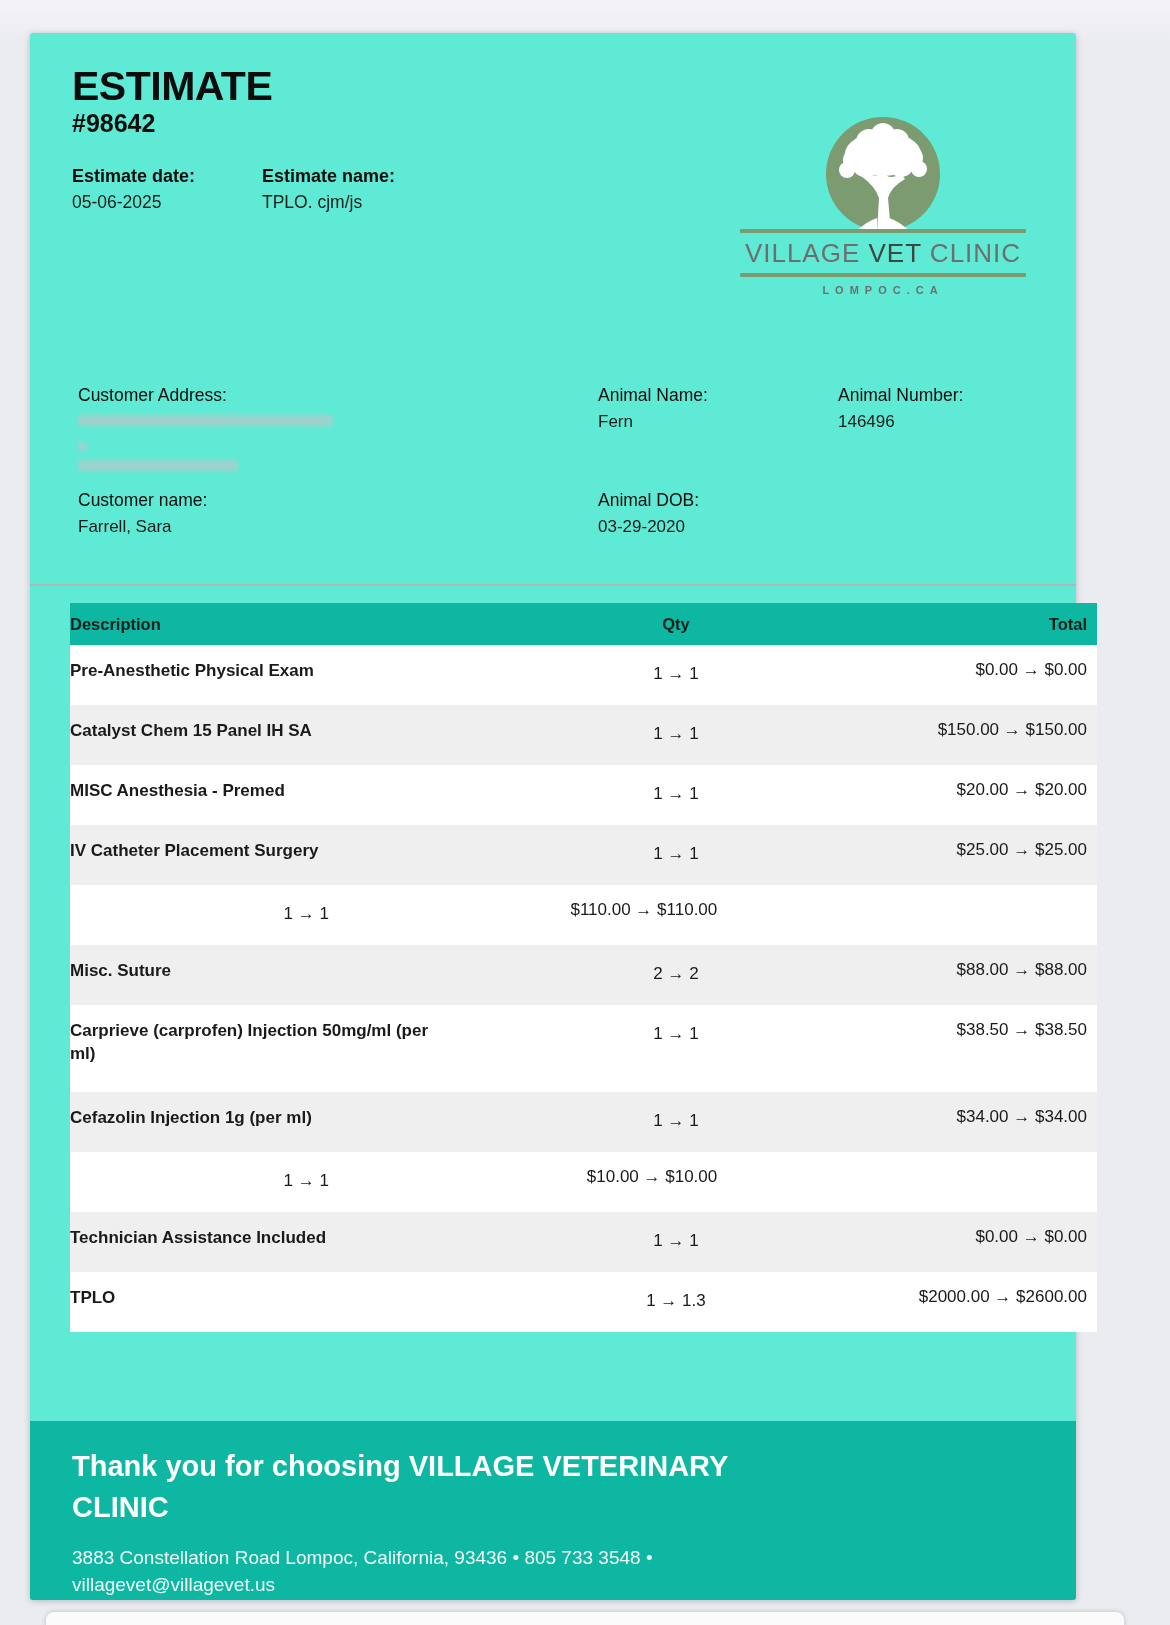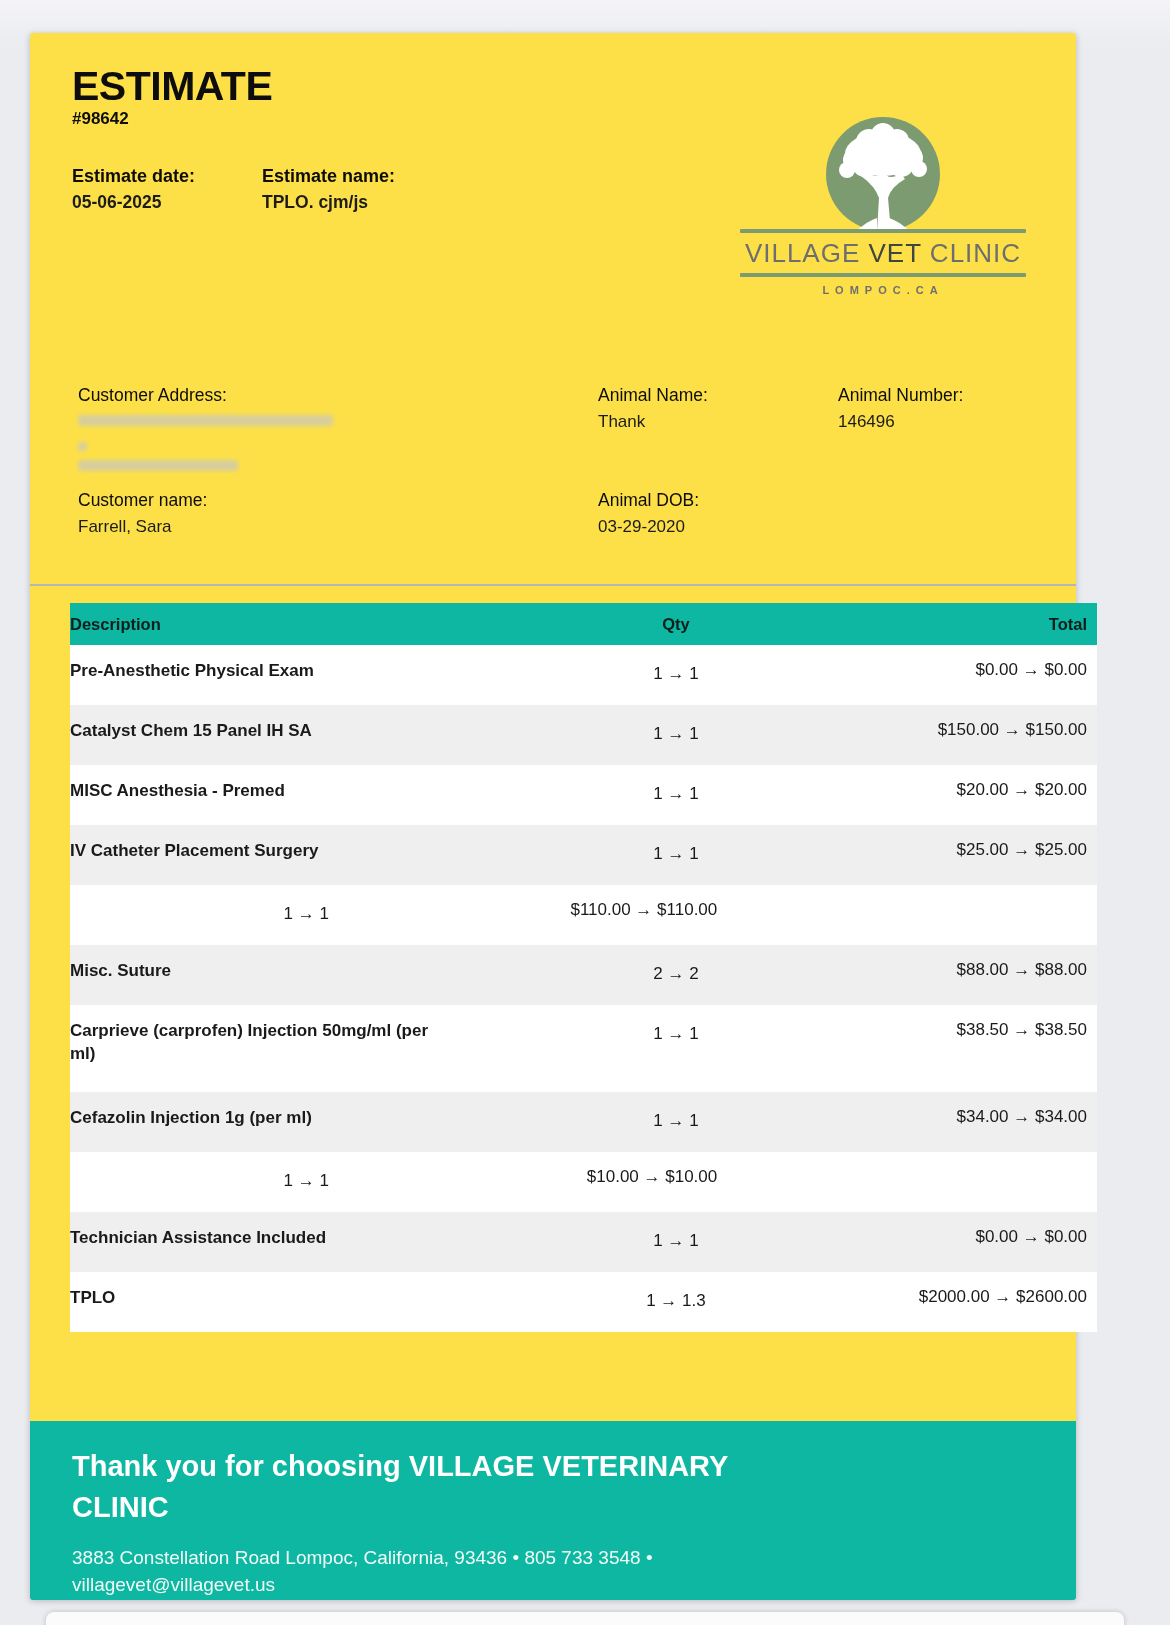"ESTIMATE" .card { background: #fde047 -> #5eead4 }
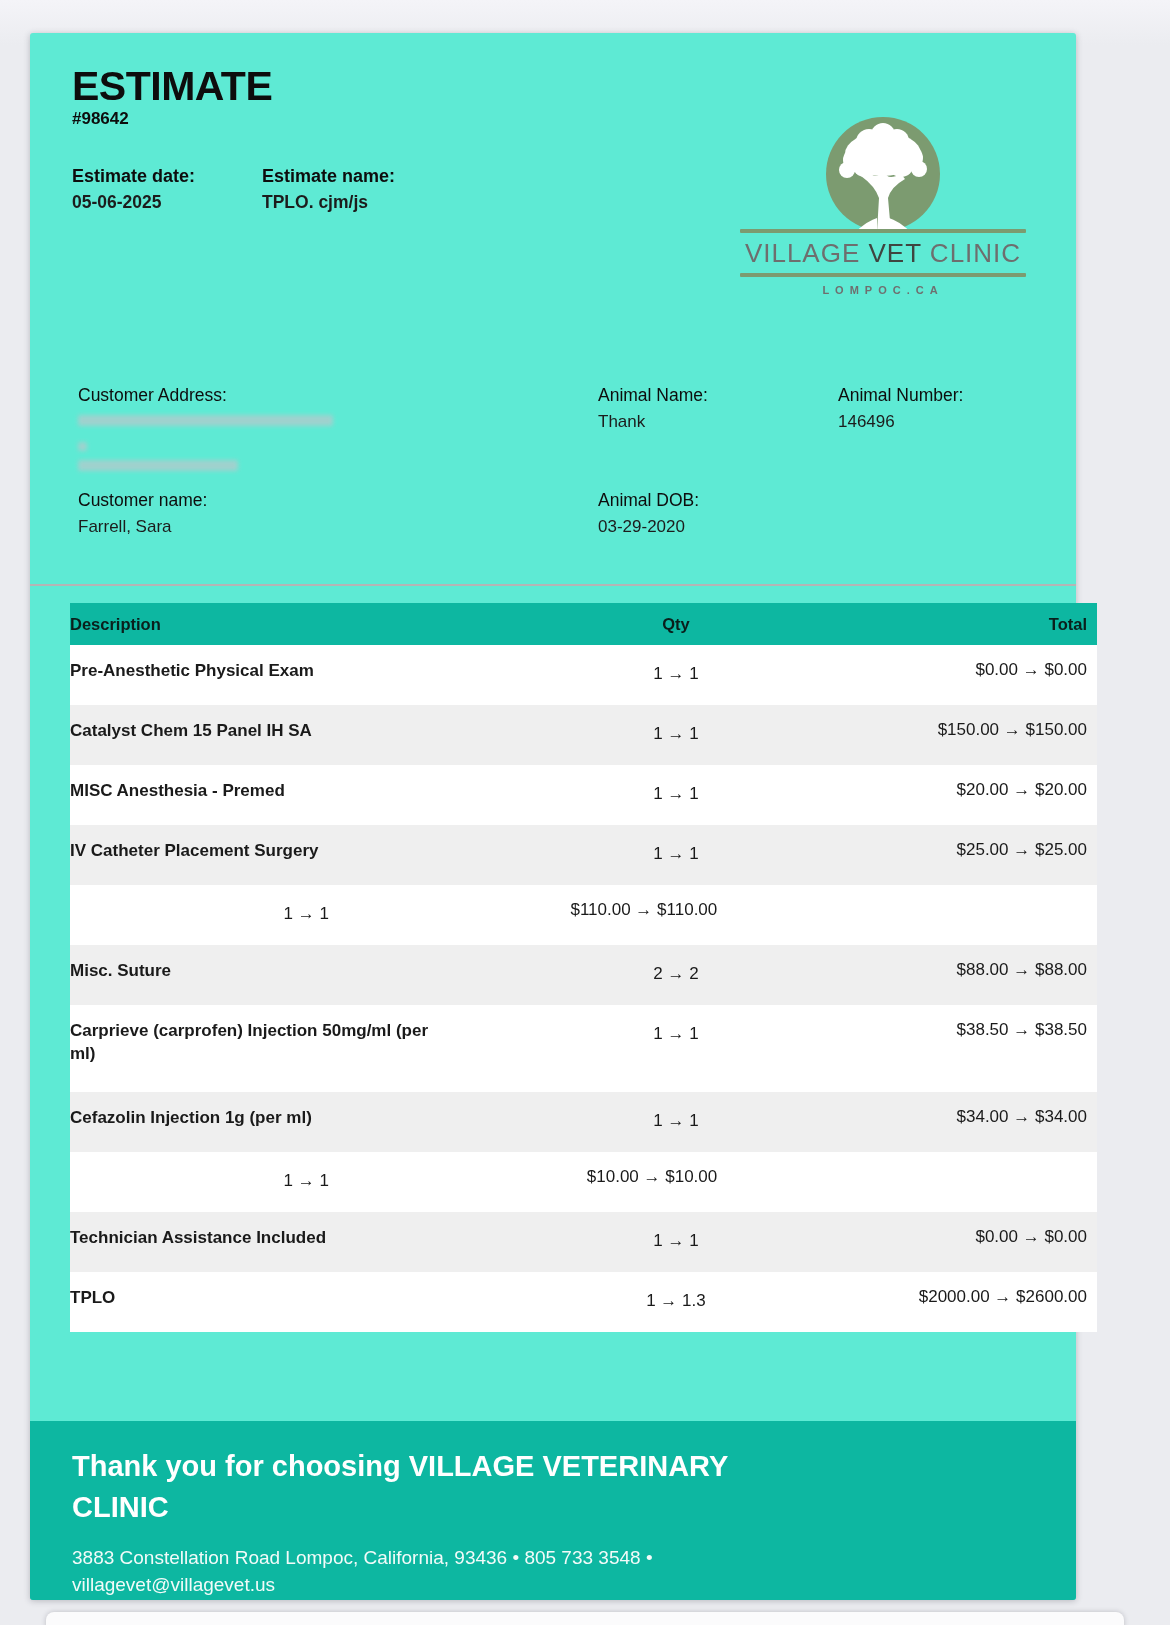"#98642" .doc-number { font-size: 17px -> 25px }
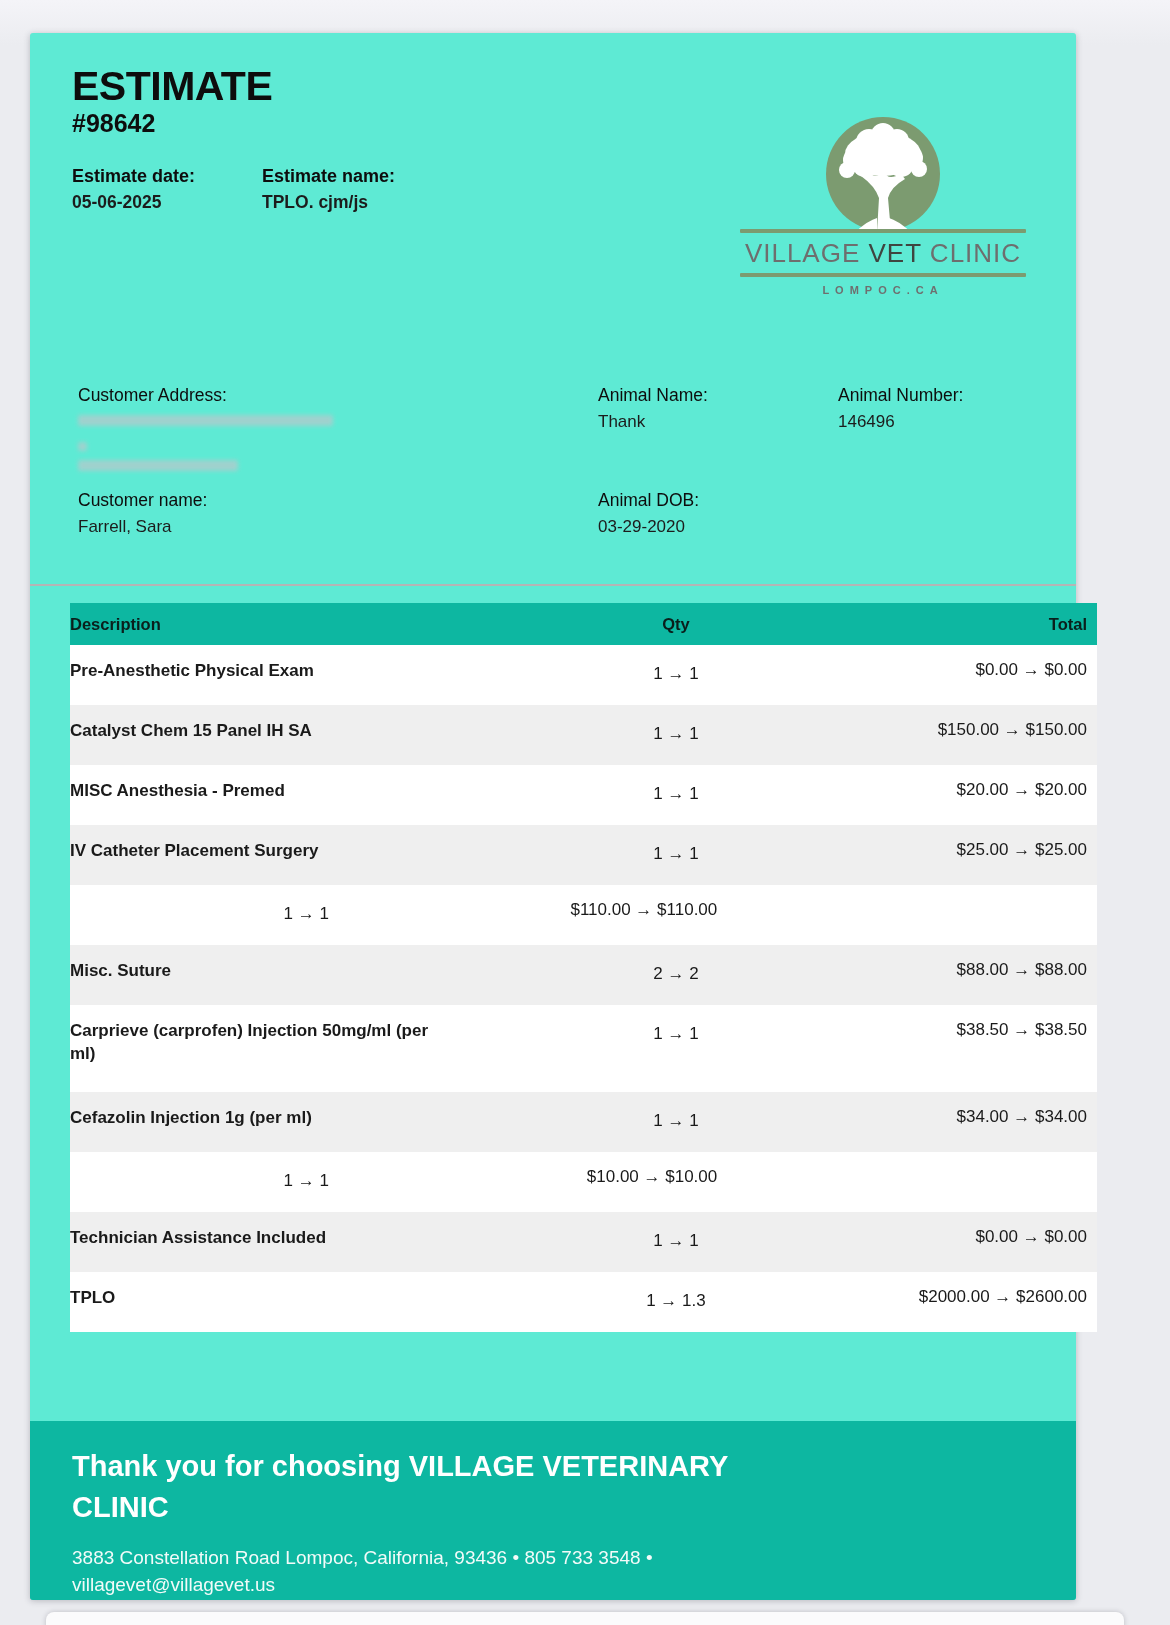"05-06-2025" .meta-field .val { font-weight: bold -> none }
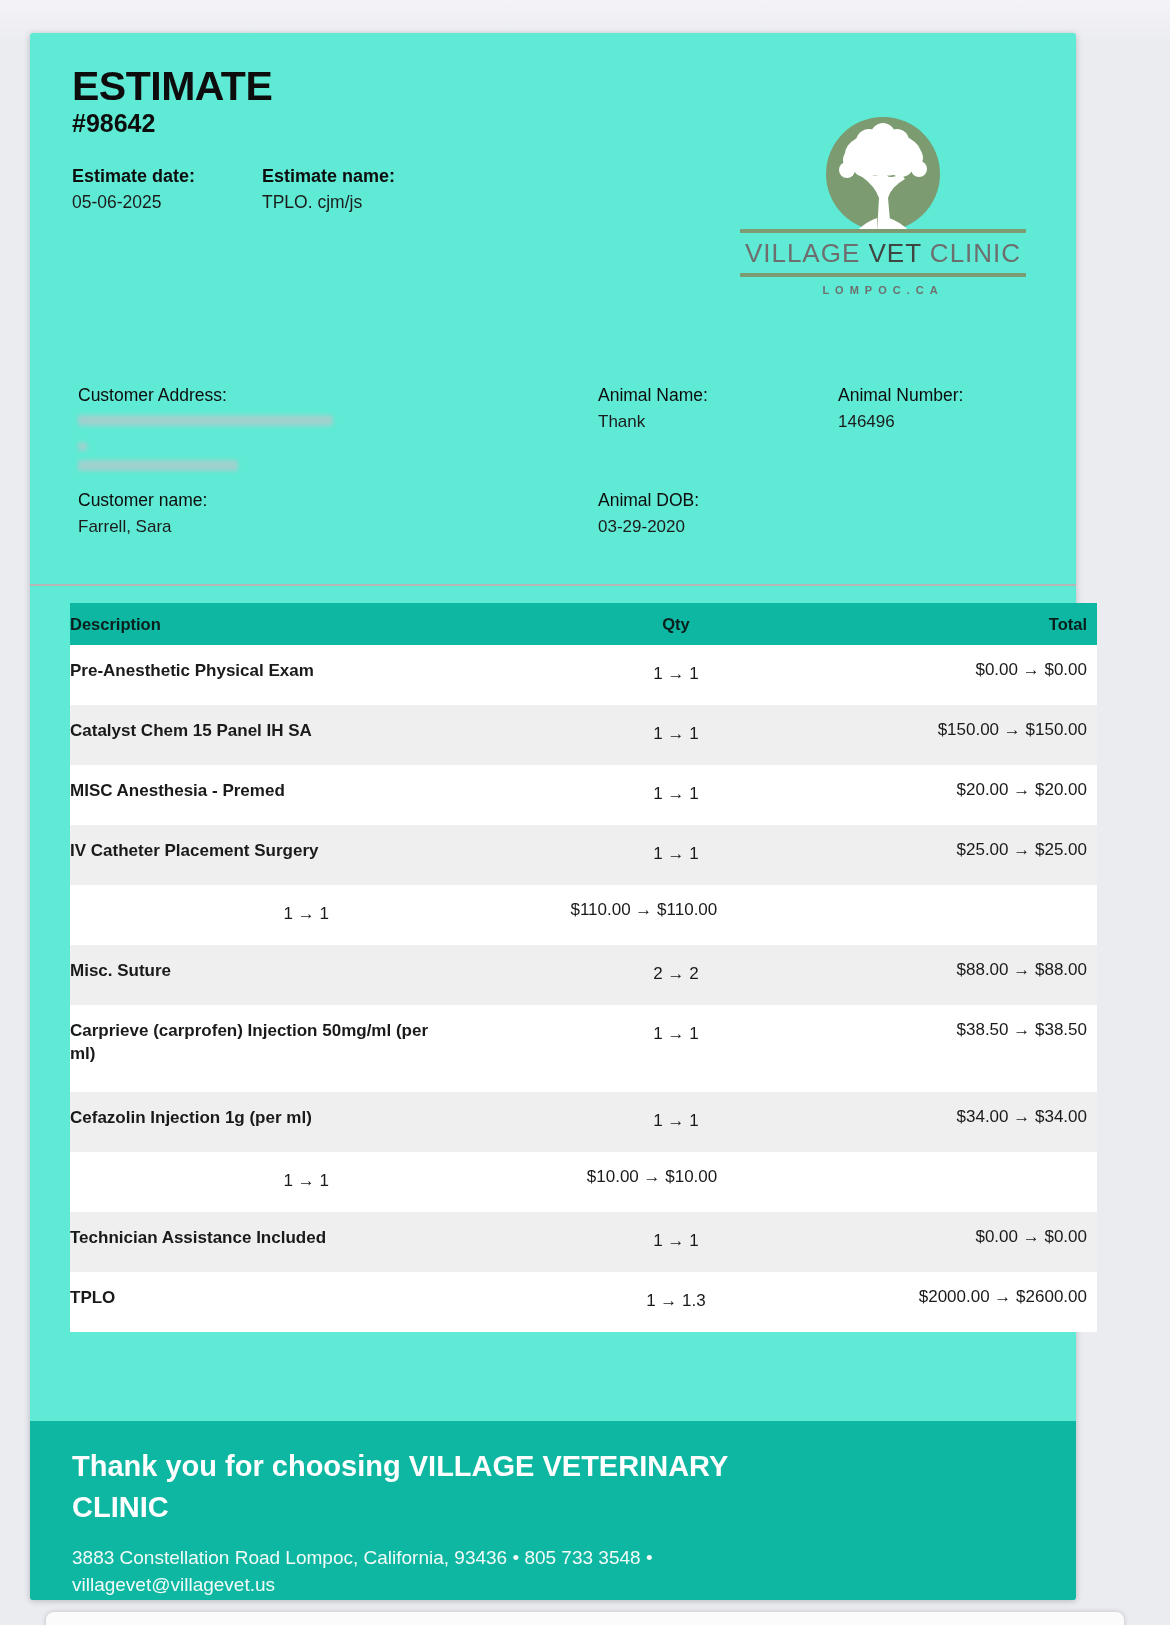"Thank" div.val { text: Thank -> Fern }
